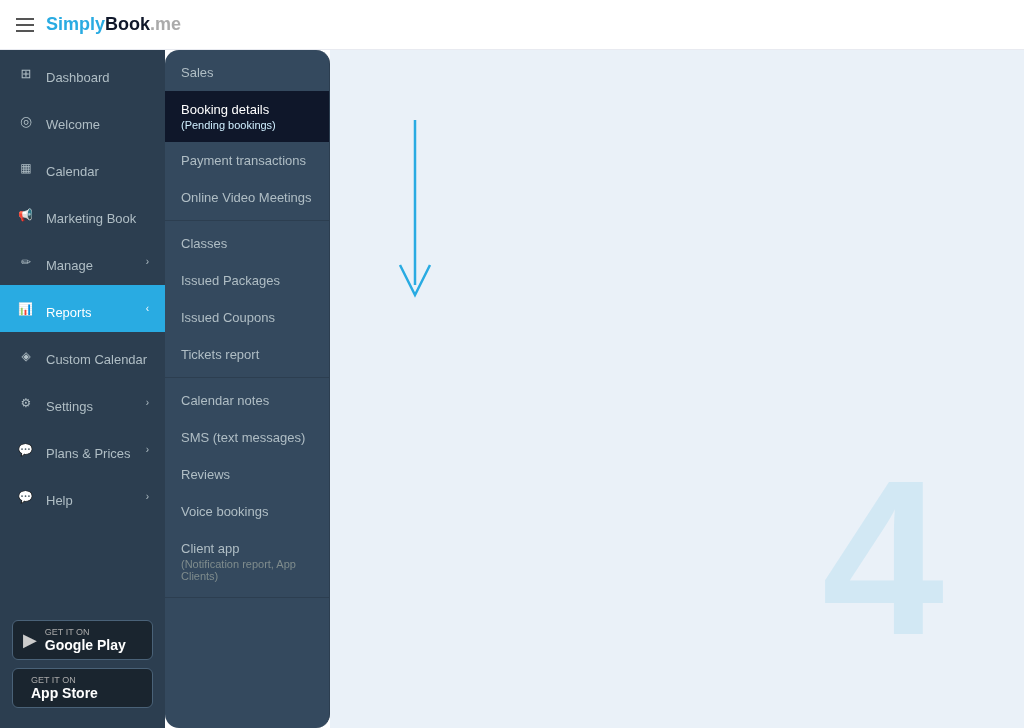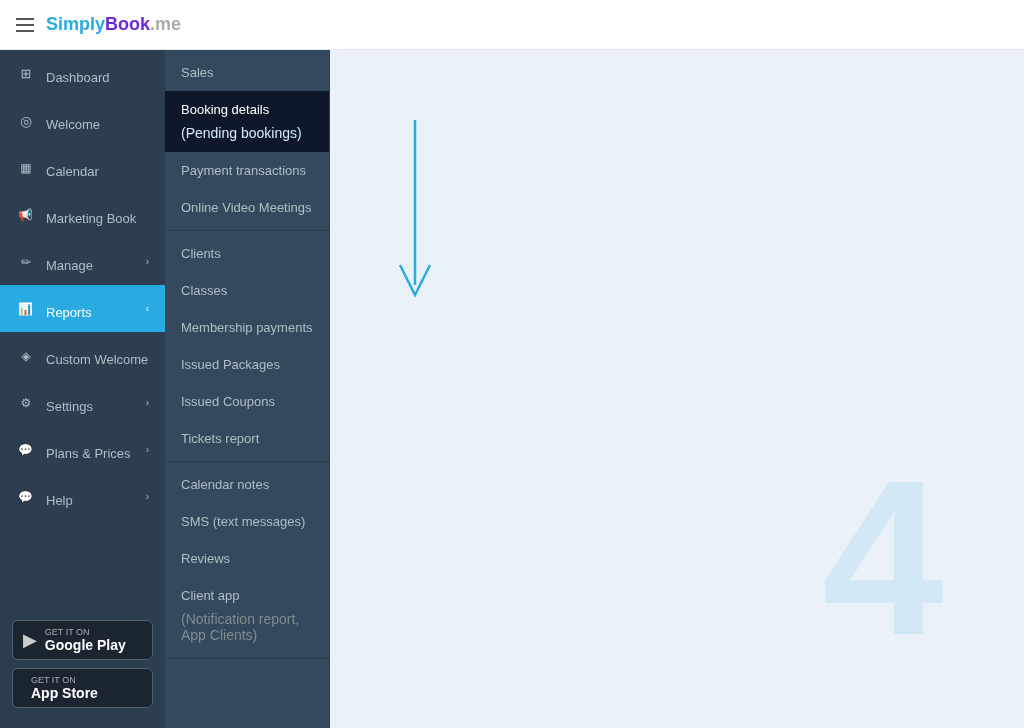"Book" span { color: #6d28d9 -> #0f172a }
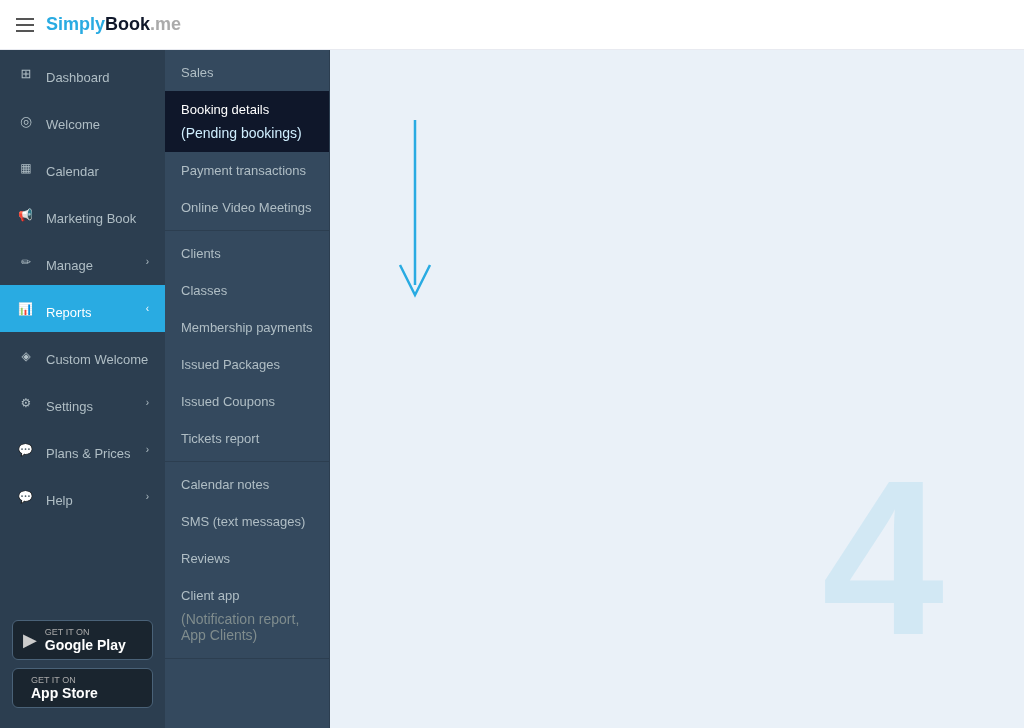"Sales" .second-sidebar { border-radius: none -> 14px }
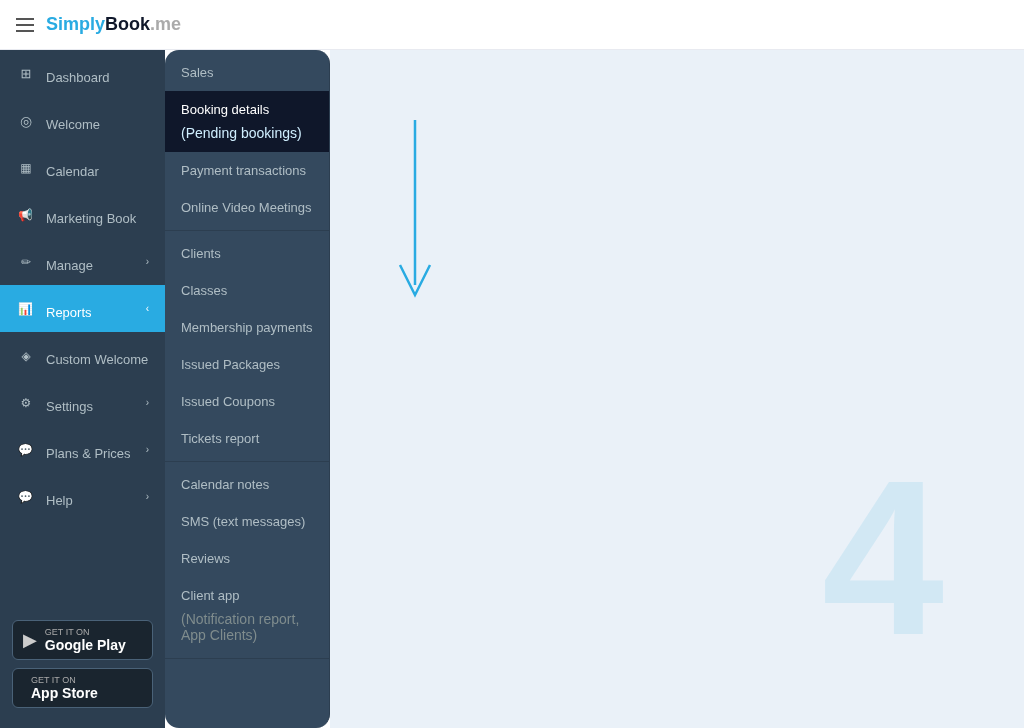"(Pending bookings)" .second-sidebar-item .sub-label { font-size: 14px -> 11px; margin-top: 8px -> 2px }
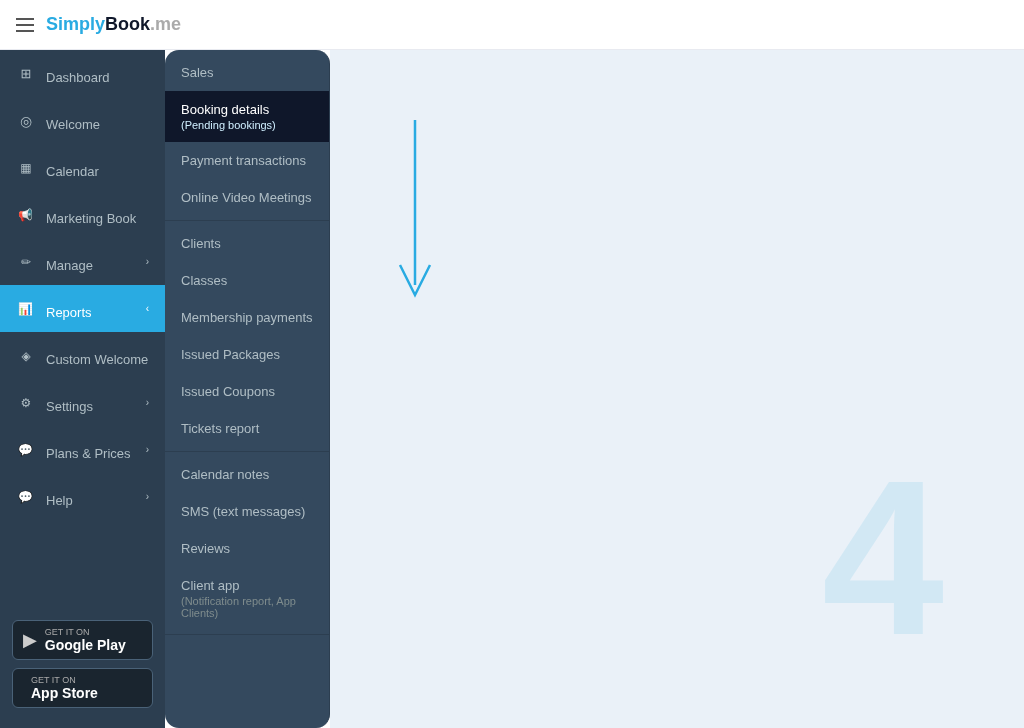"Clients" div.second-sidebar-item { html: <div> <span>Clients</span> </div> -> none }
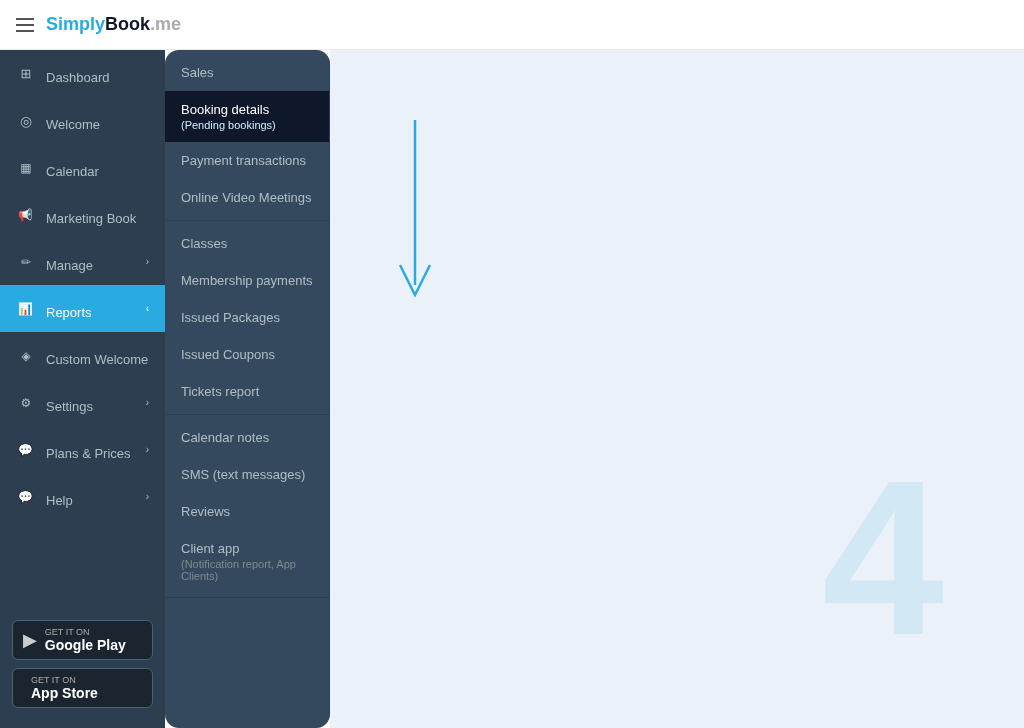"Membership payments" div.second-sidebar-item { html: <div> <span>Membership payments</span> </div> -> none }
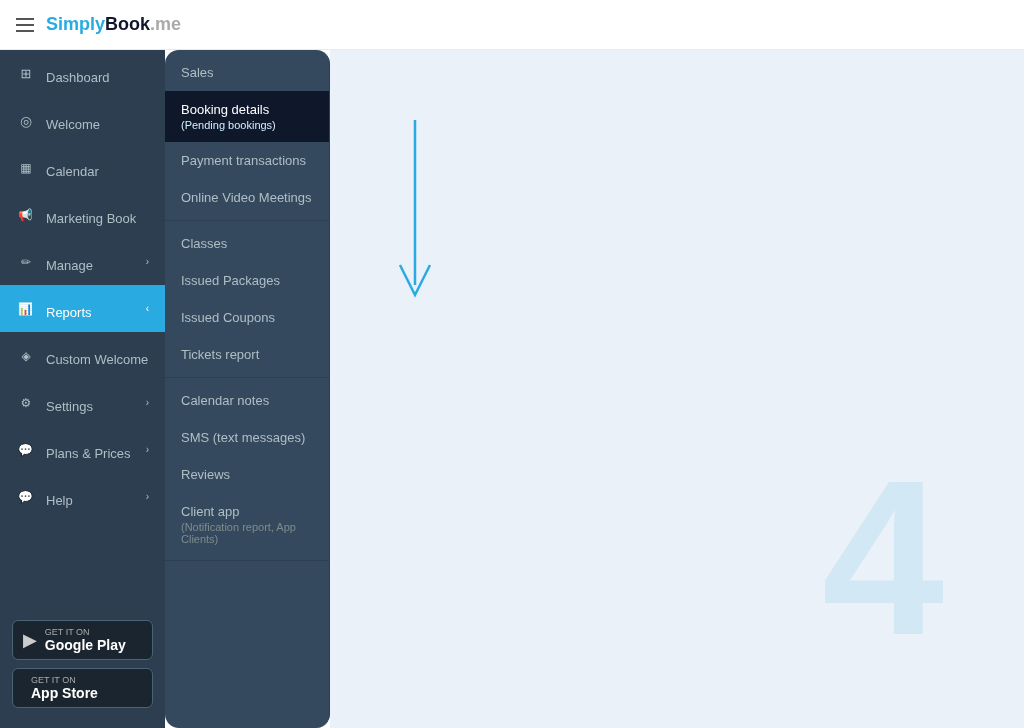"Custom Welcome" span.s-label { text: Welcome -> Calendar }
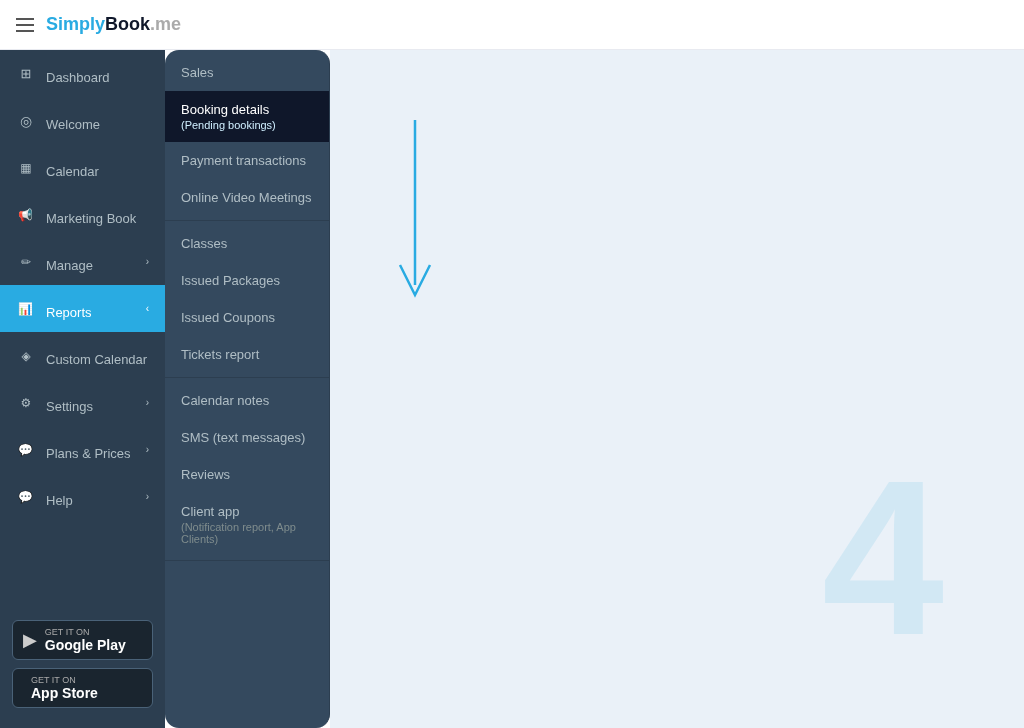"Voice bookings" div.second-sidebar-item { html: none -> <div> <span>Voice bookings</span> </div> }
